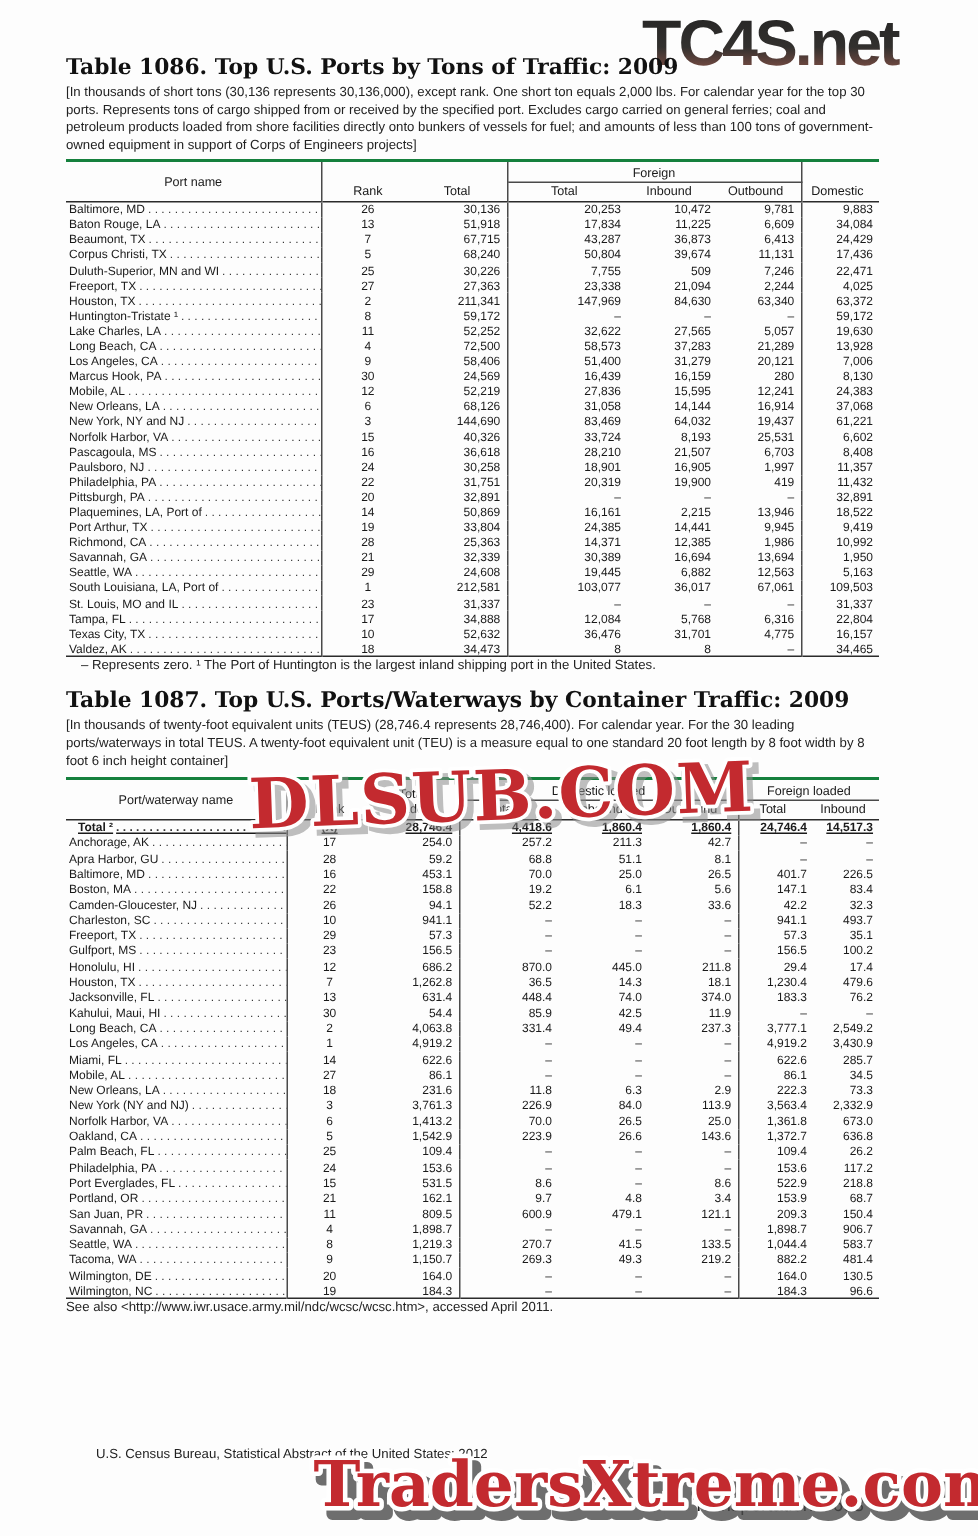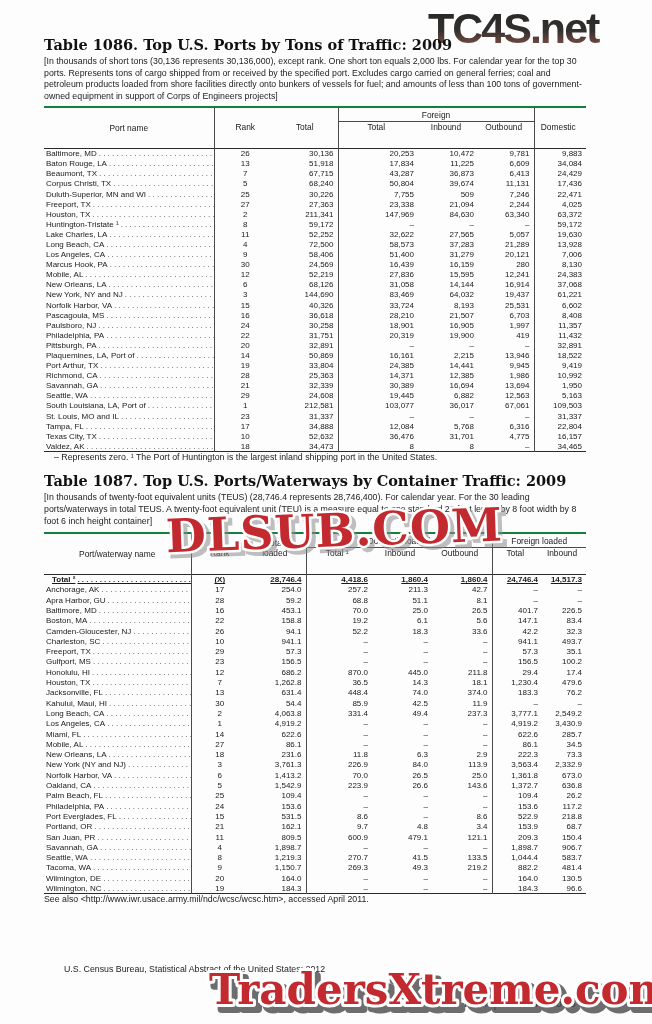"Rank" th.bot { padding-bottom: 16px -> 2px }
